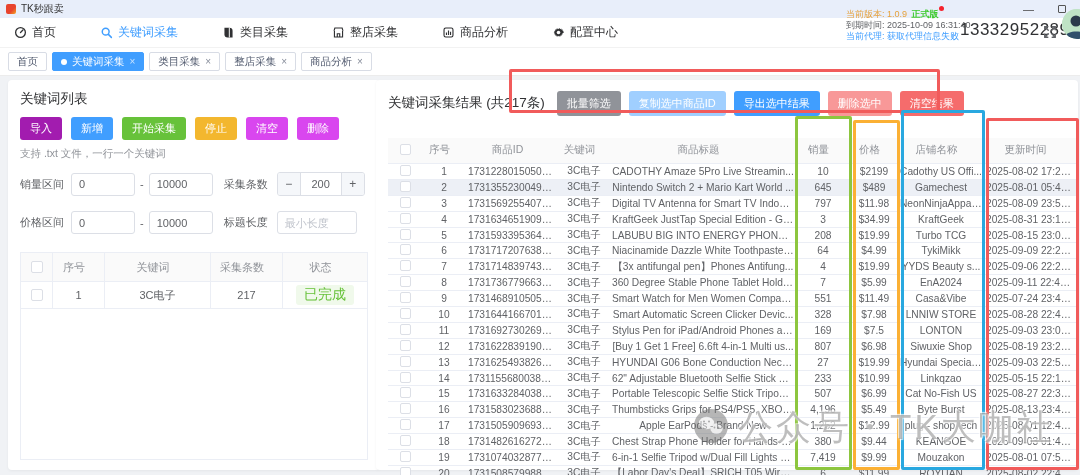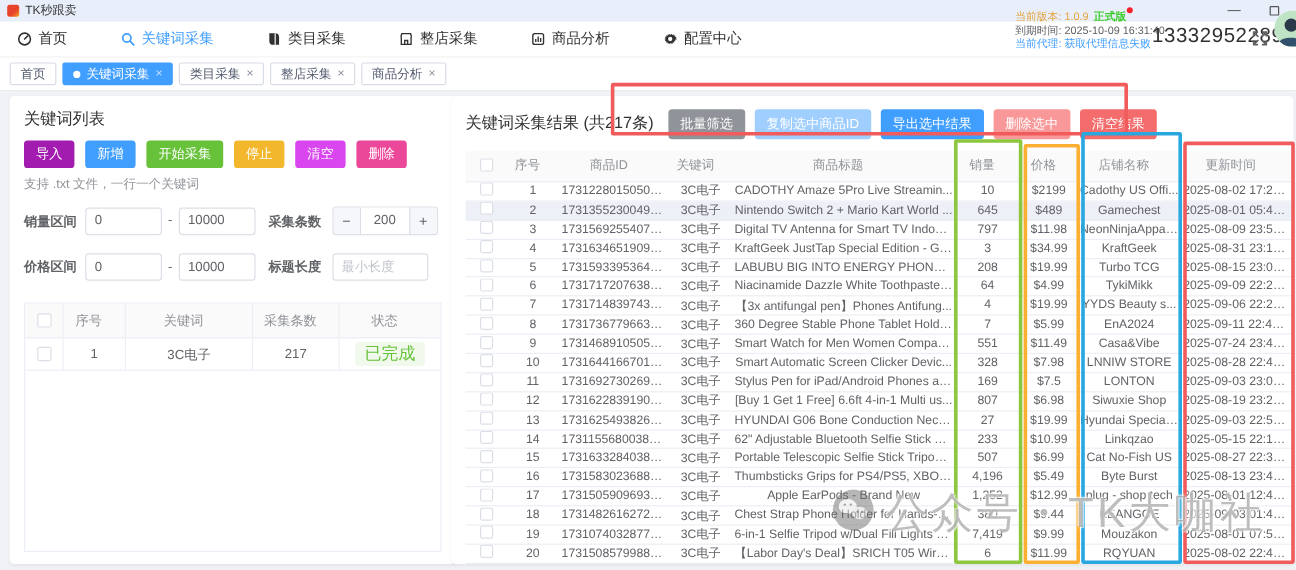"关键词采集结果 (共217条)" .res-header { margin-bottom: 8px -> 20px }
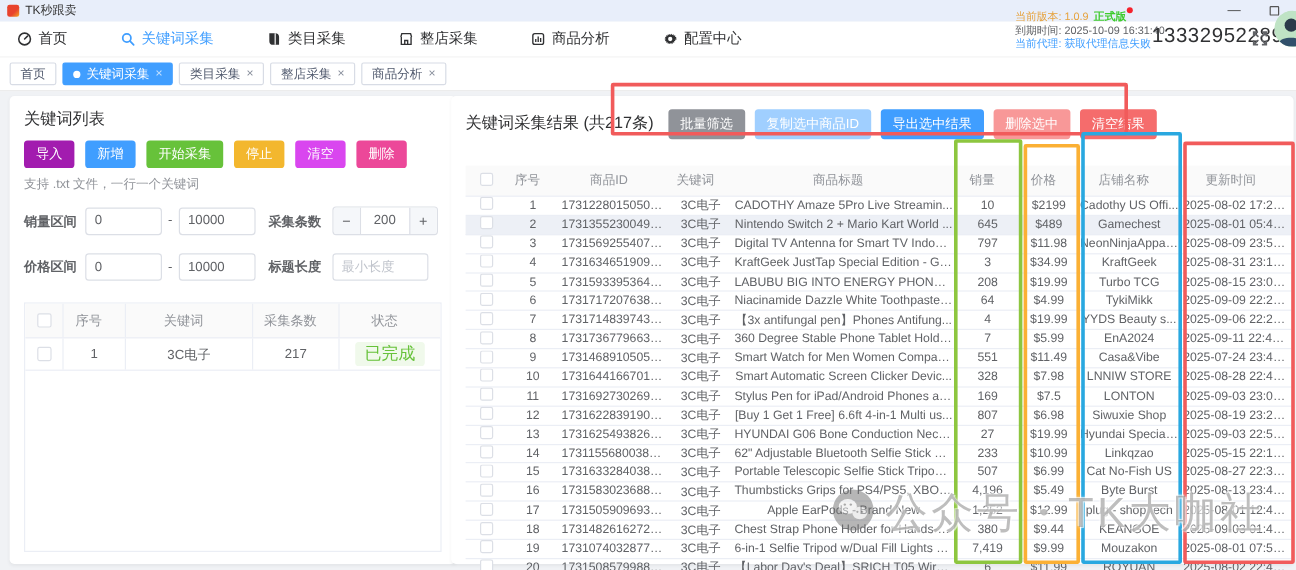"删除" button.btn { background: #ec4899 -> #d946ef }
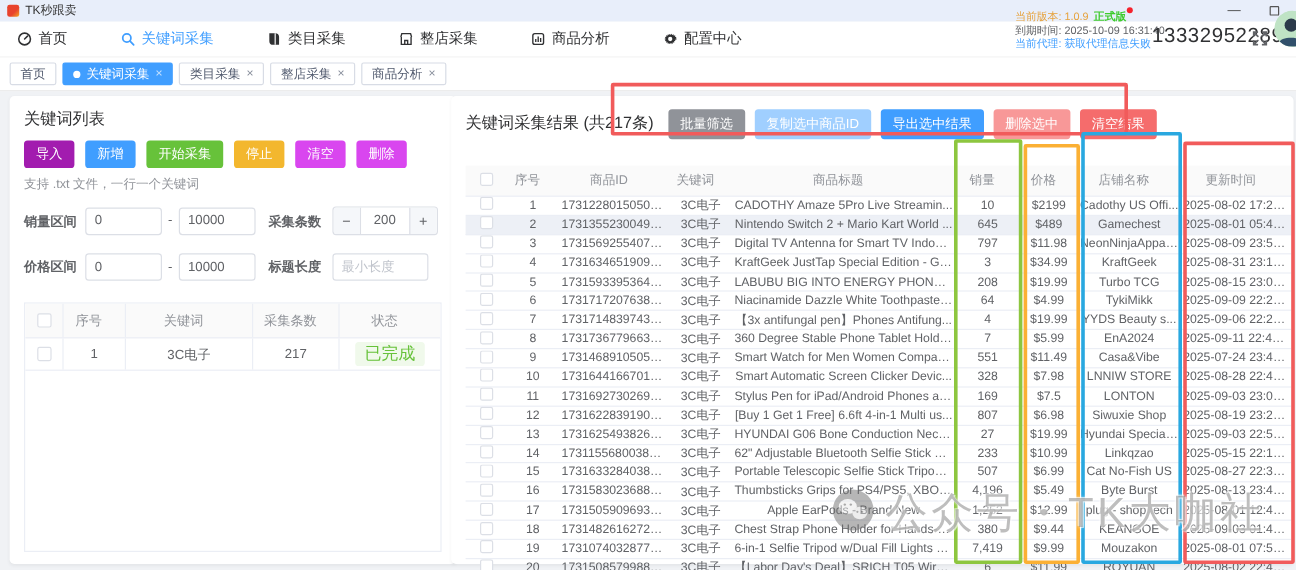"销量区间" .form-label { font-weight: 700 -> 400 }
